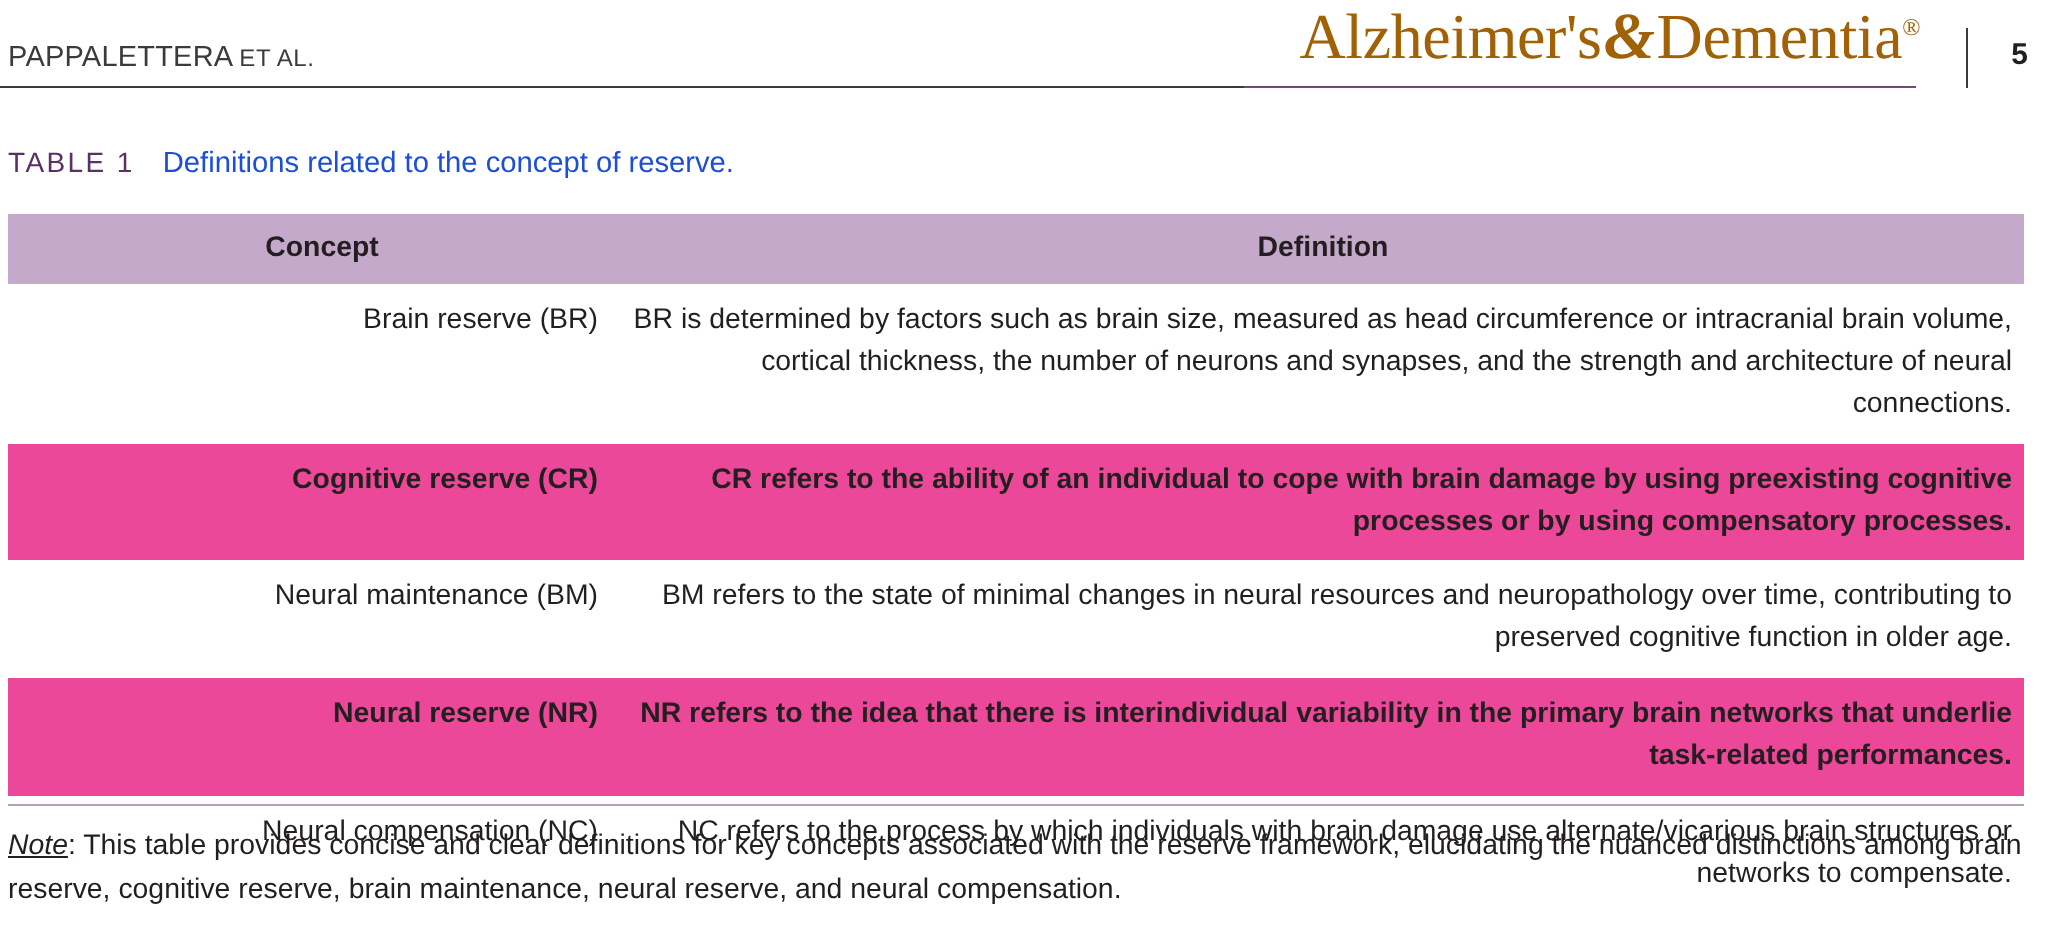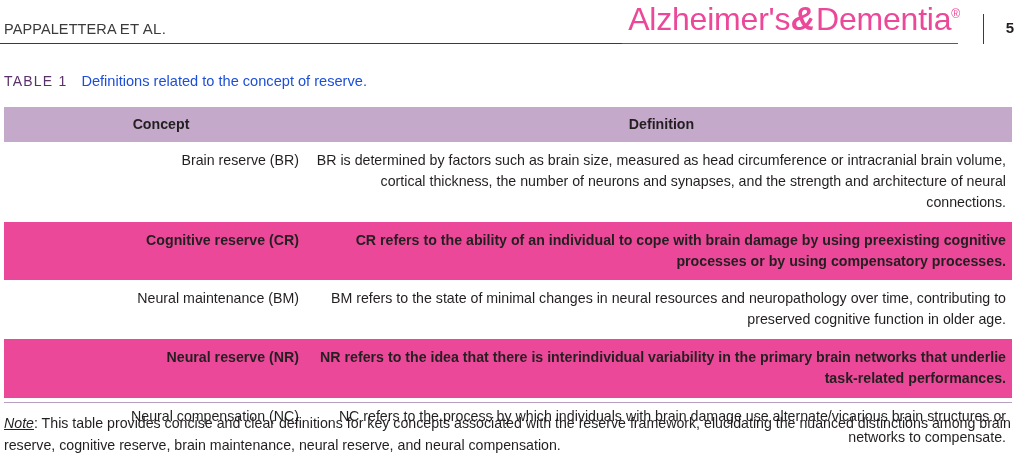"ET AL." .rh-author .rh-etal { font-size: 15px -> 12px }
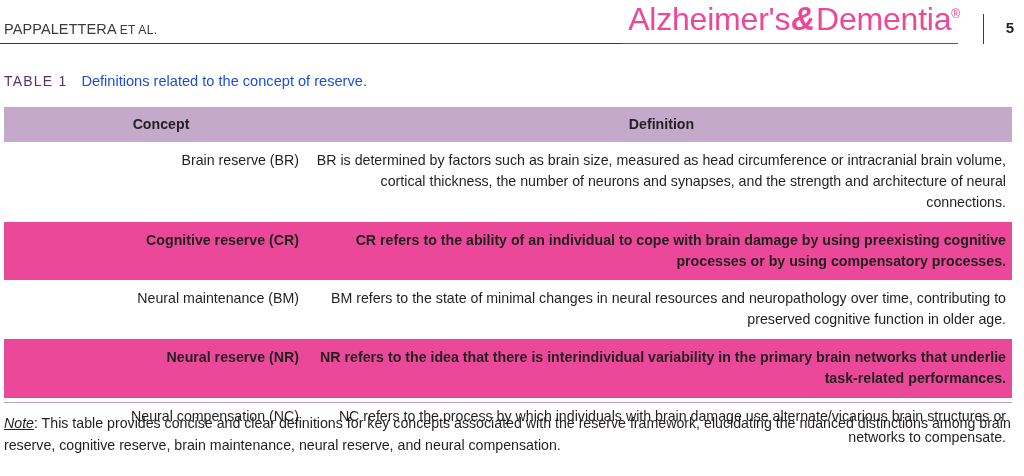"Alzheimer's&Dementia®" .masthead-title { color: #ec4899 -> #a16207; font-family: Liberation Sans, sans-serif -> Liberation Serif, serif }
